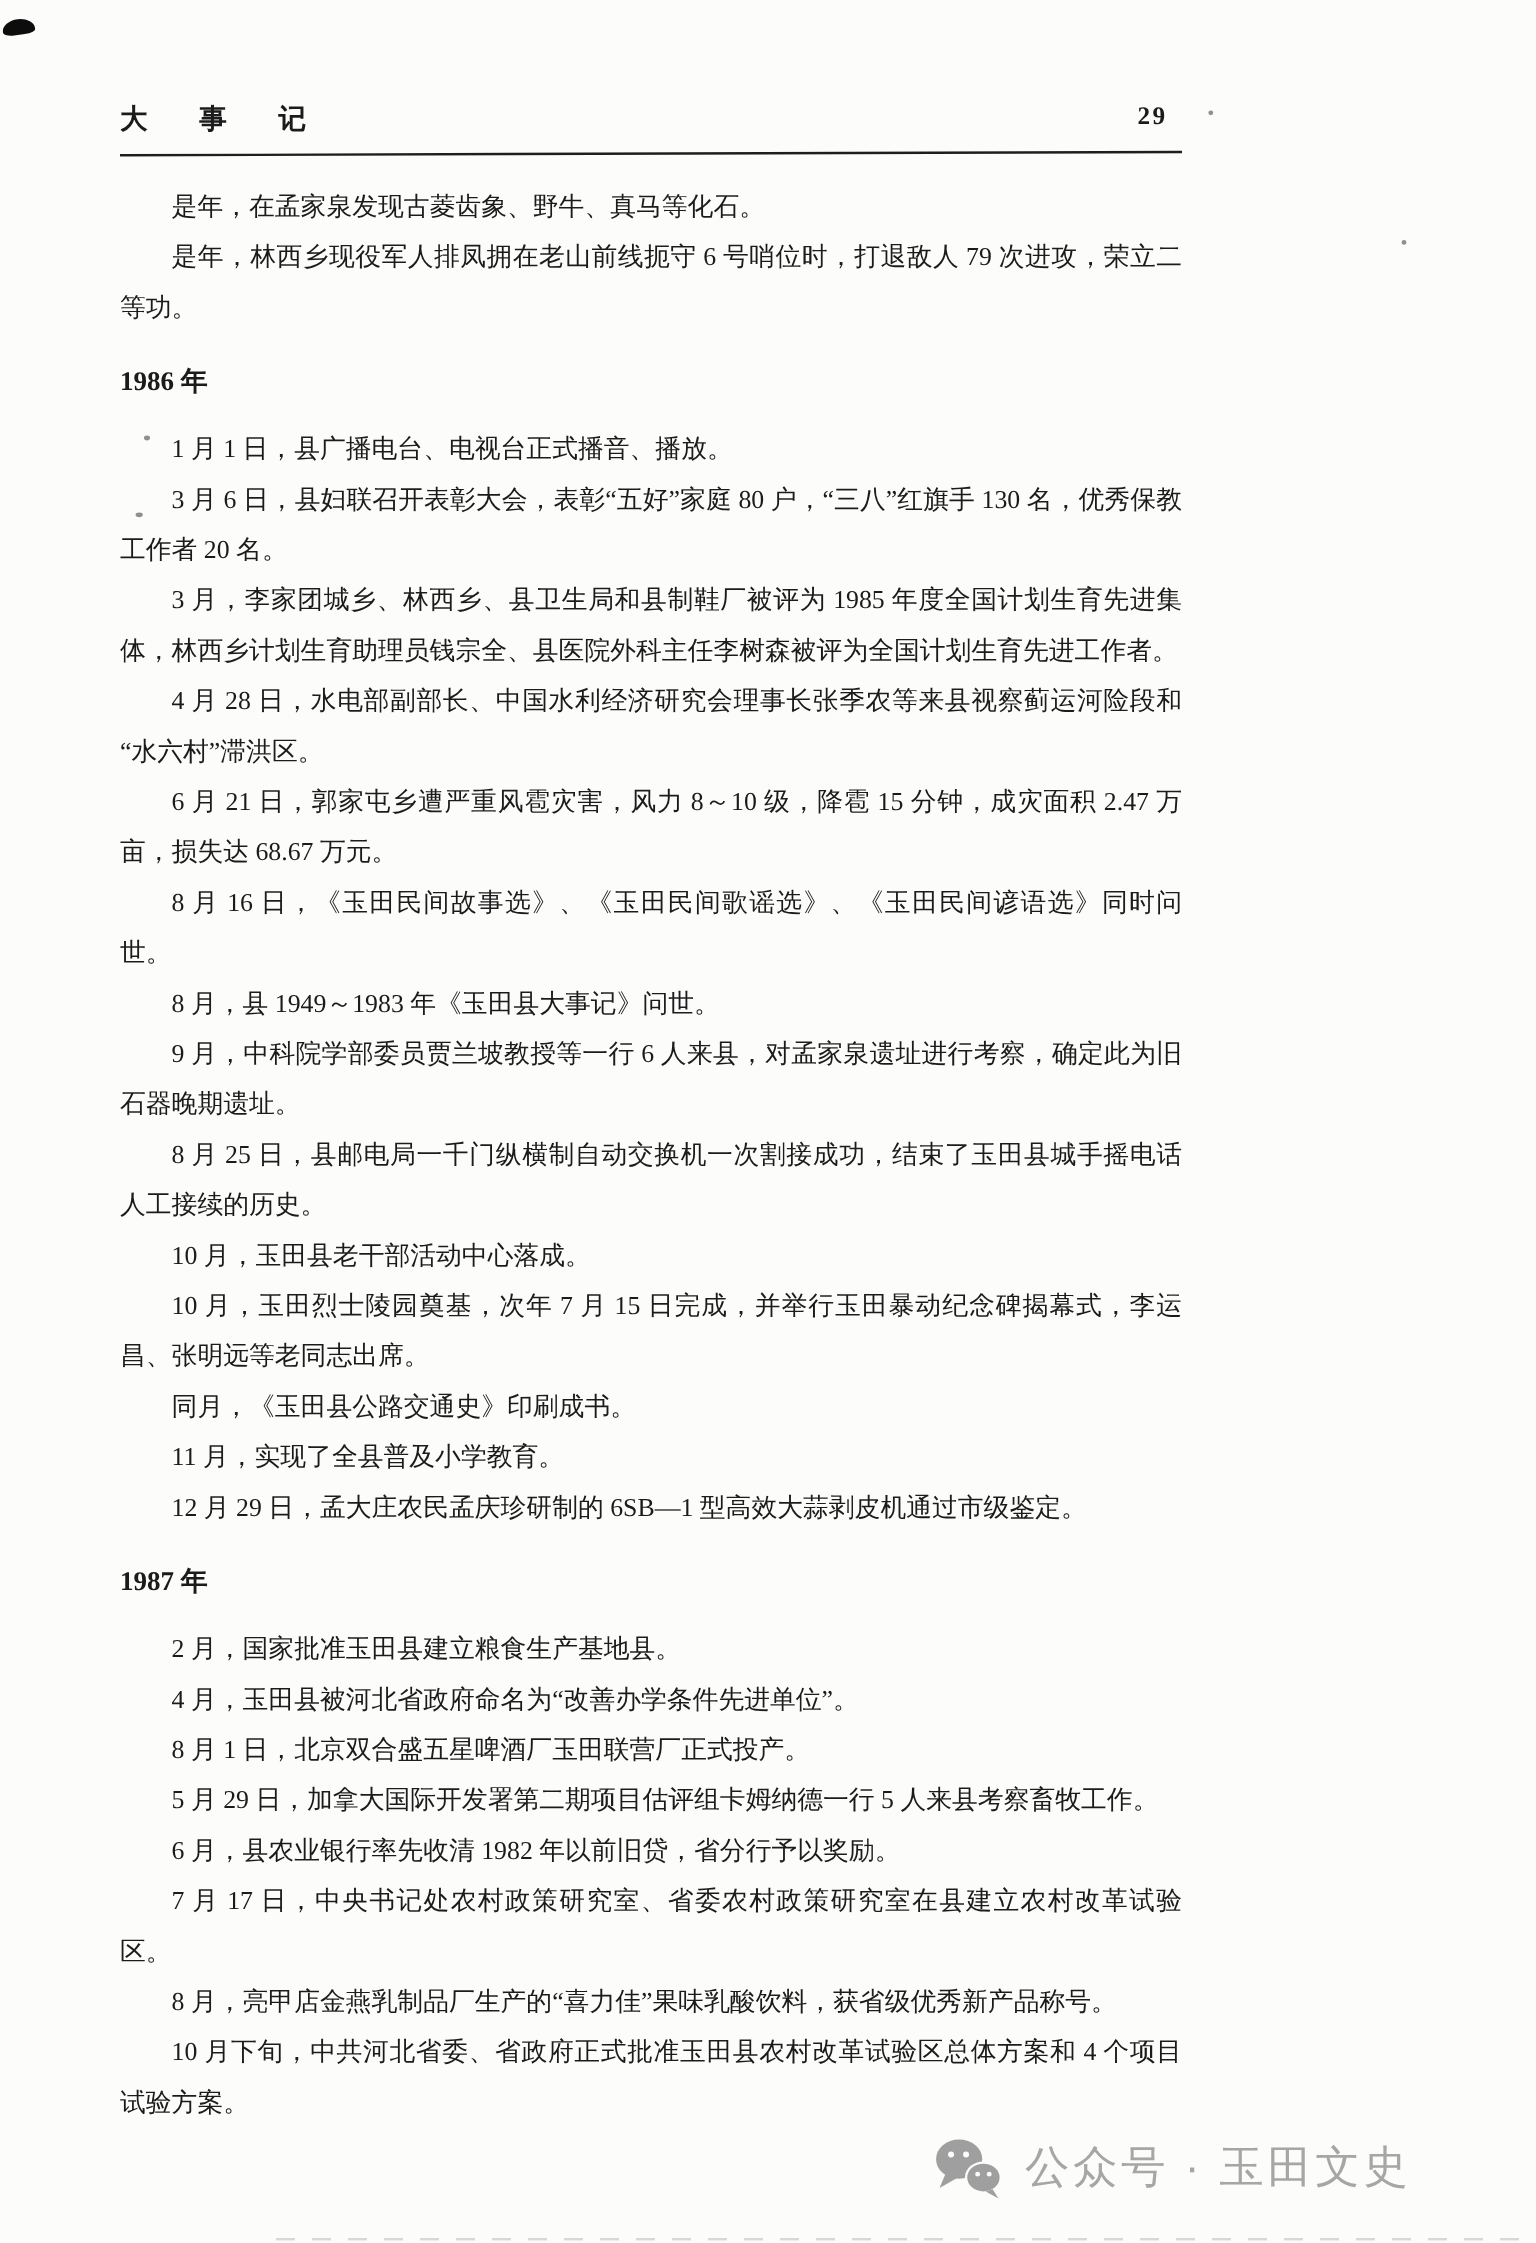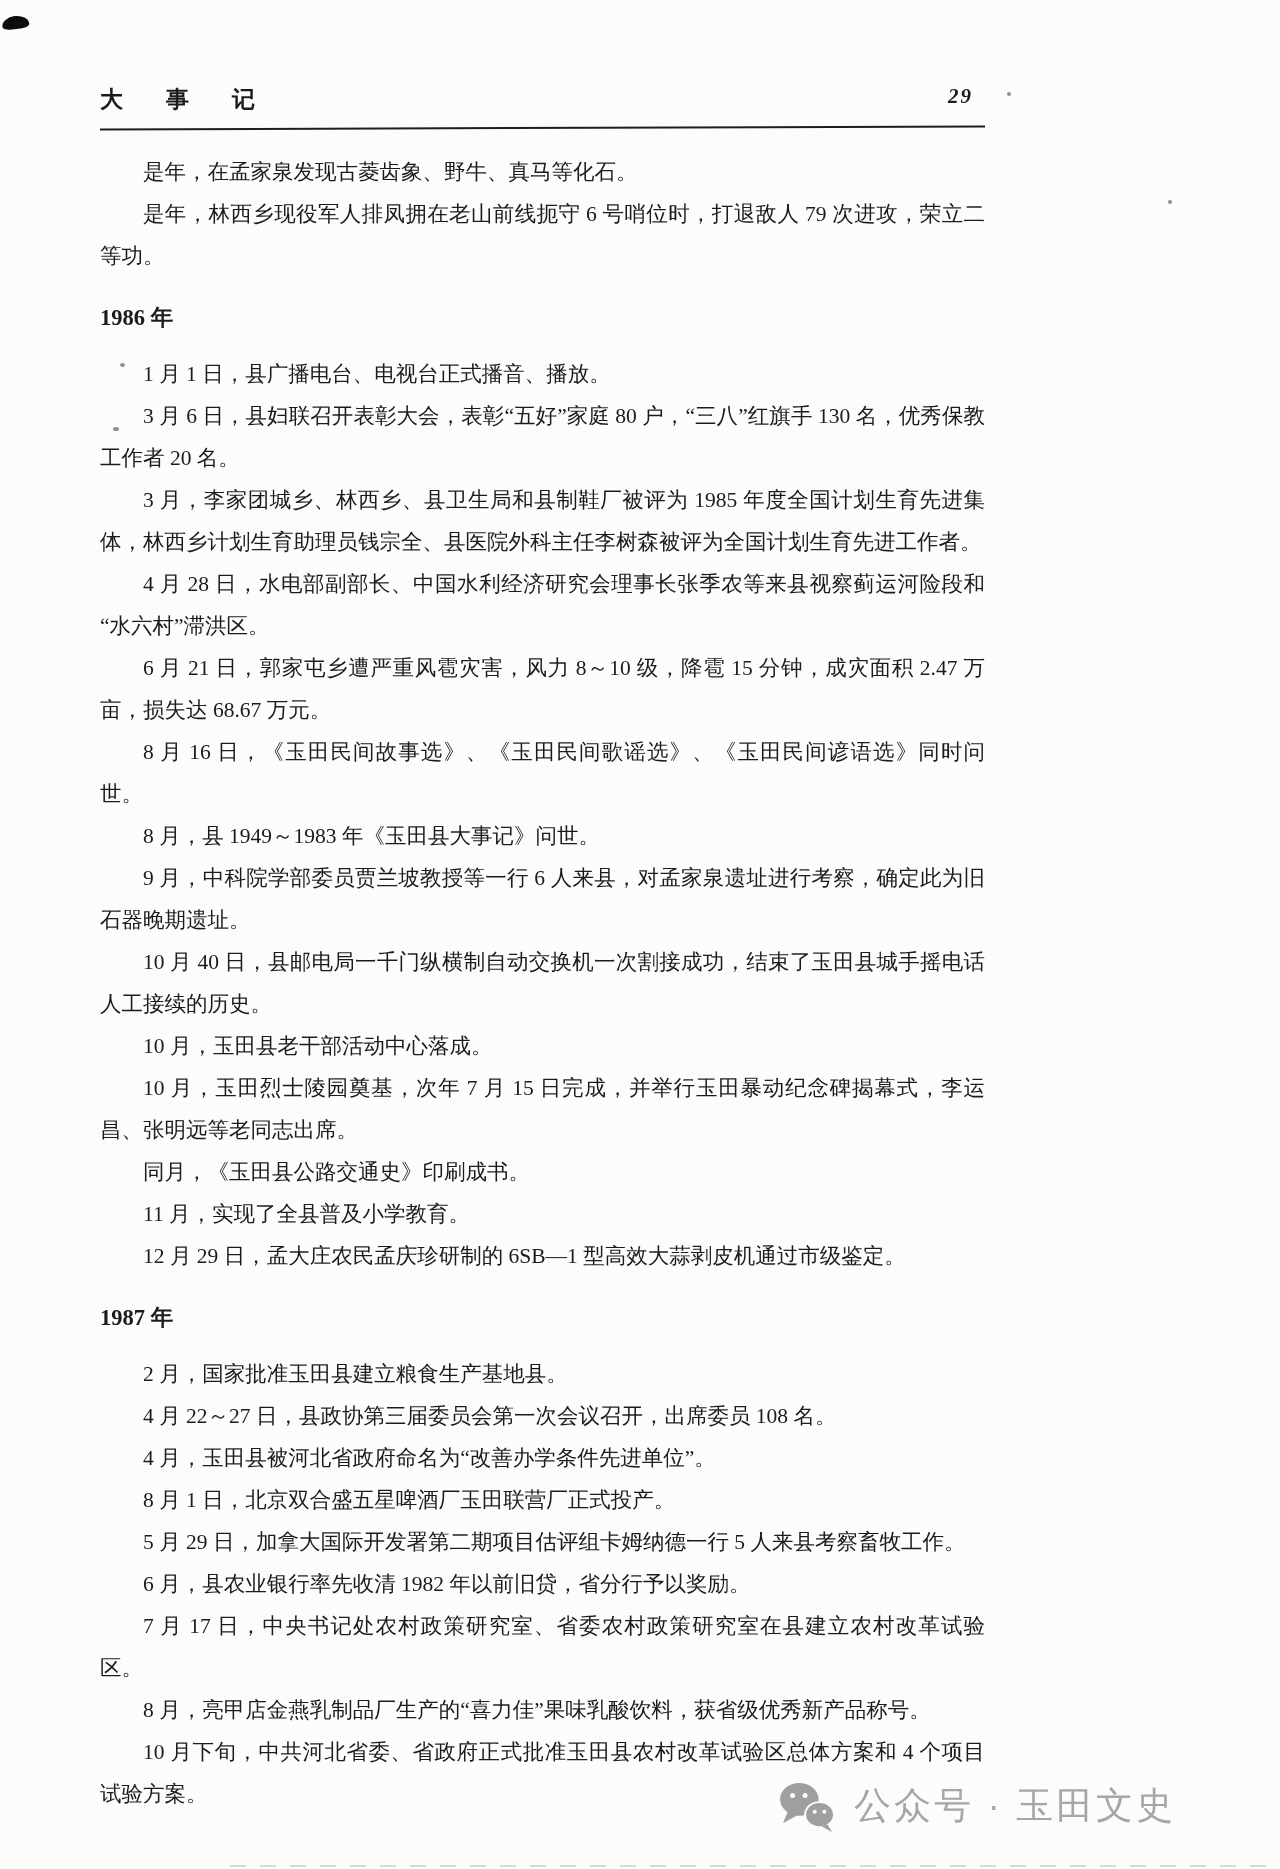"29" .page-number { font-style: italic -> none }
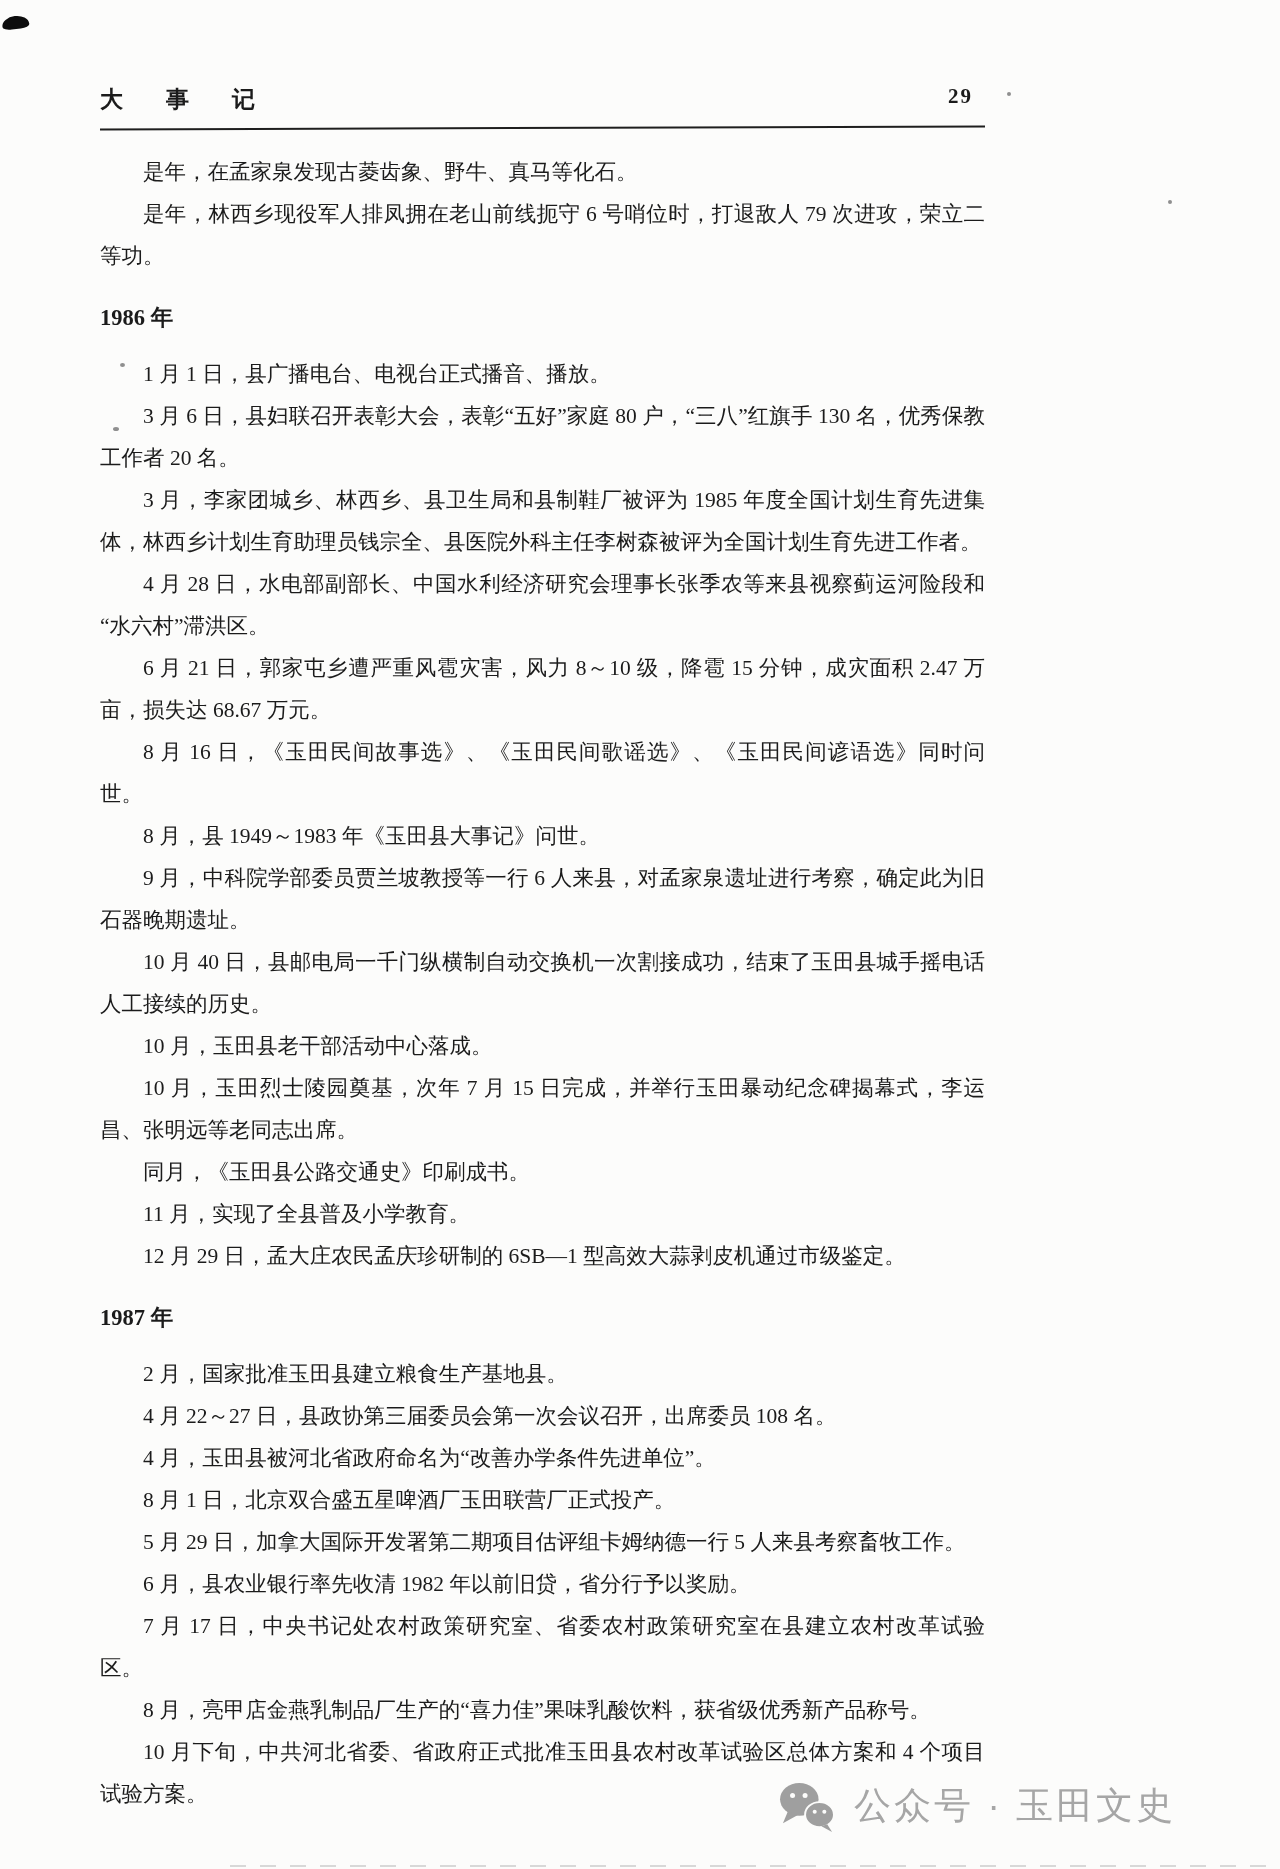"10 月 40" p.event { text: 10 月 40 -> 8 月 25 }
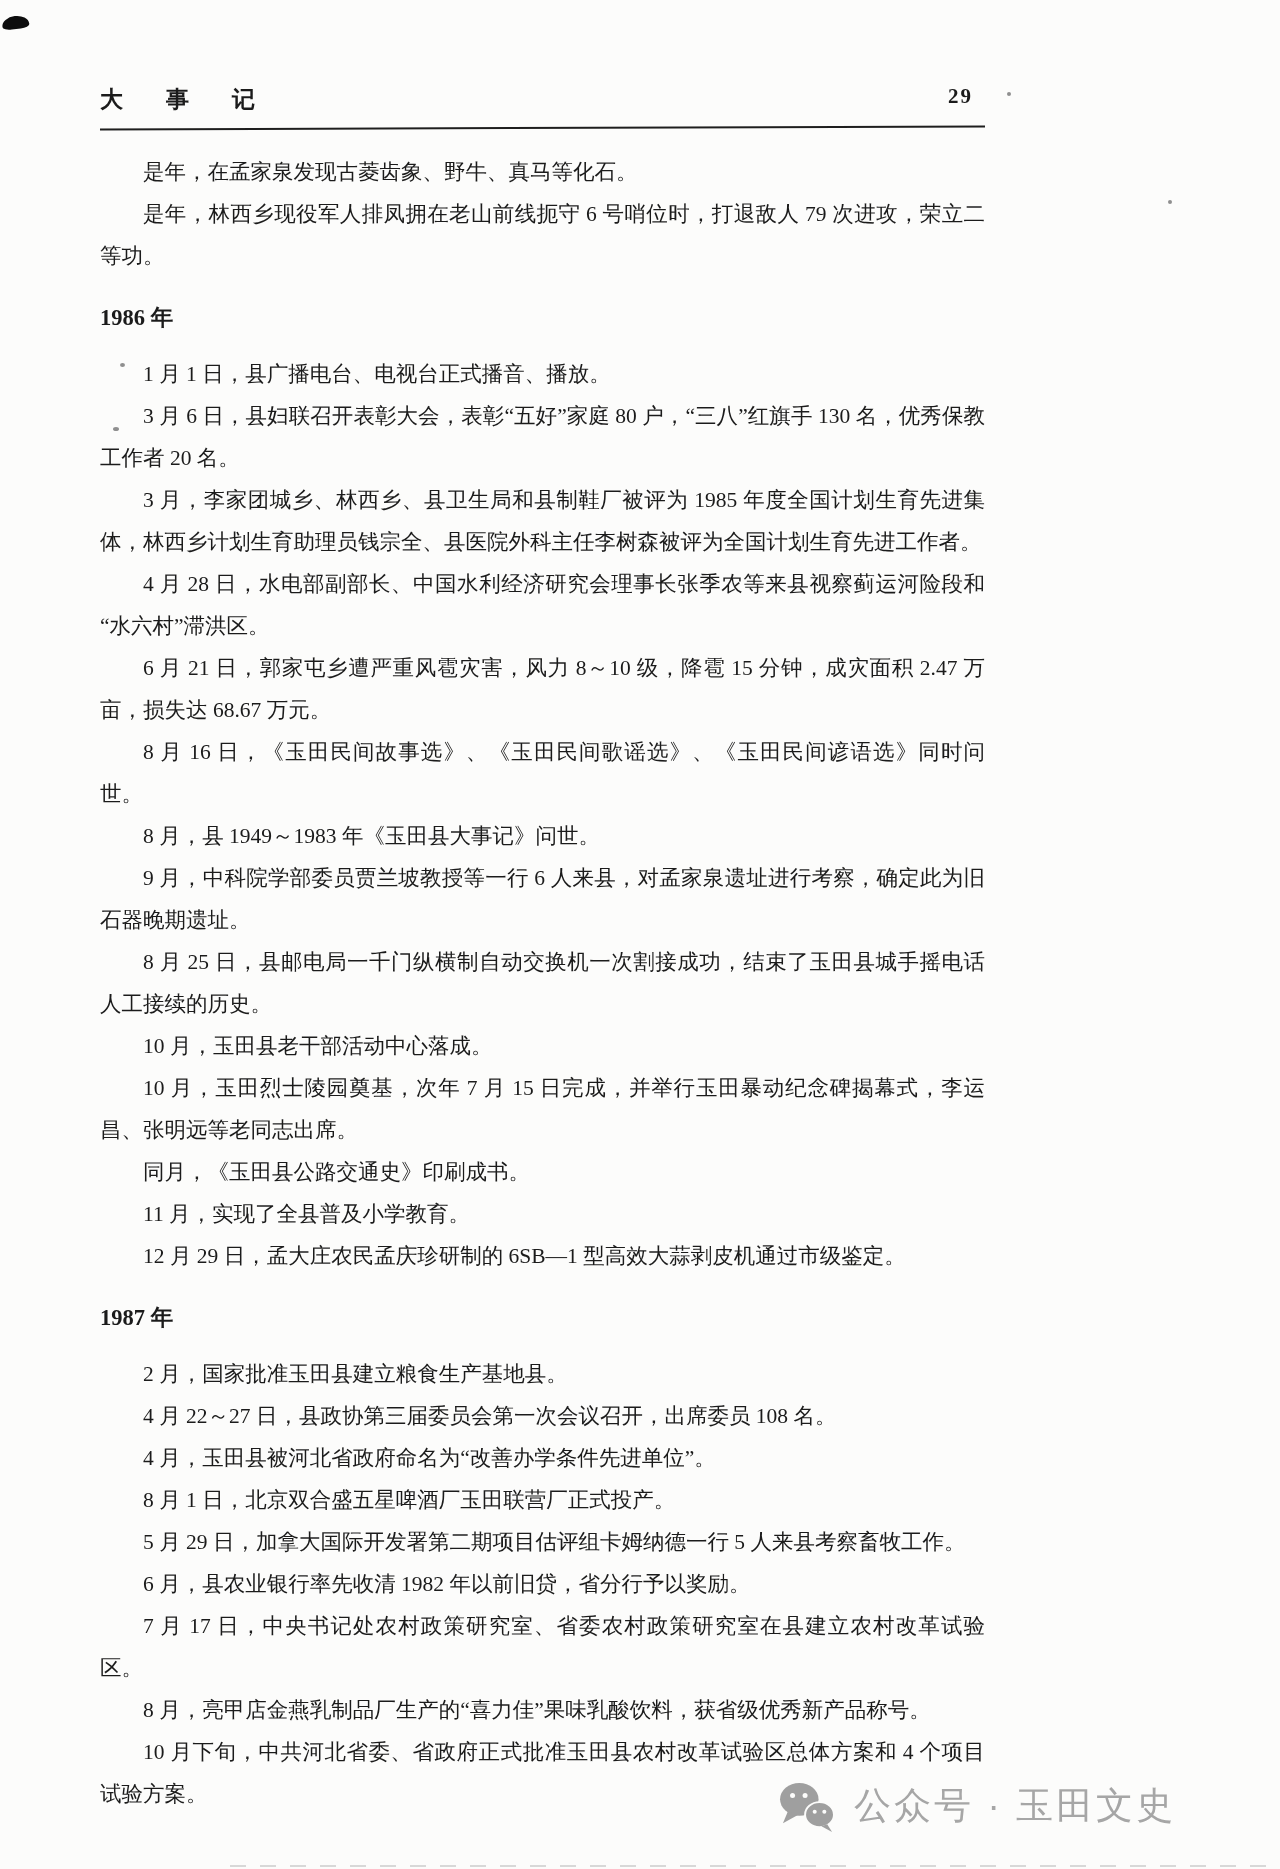"4 月 22～27 日，县政协第三届委员会第一次会议召开，出席委员 108" p.event { html: <p>4 月 22～27 日，县政协第三届委员会第一次会议召开，出席委员 108 名。</p> -> none }
